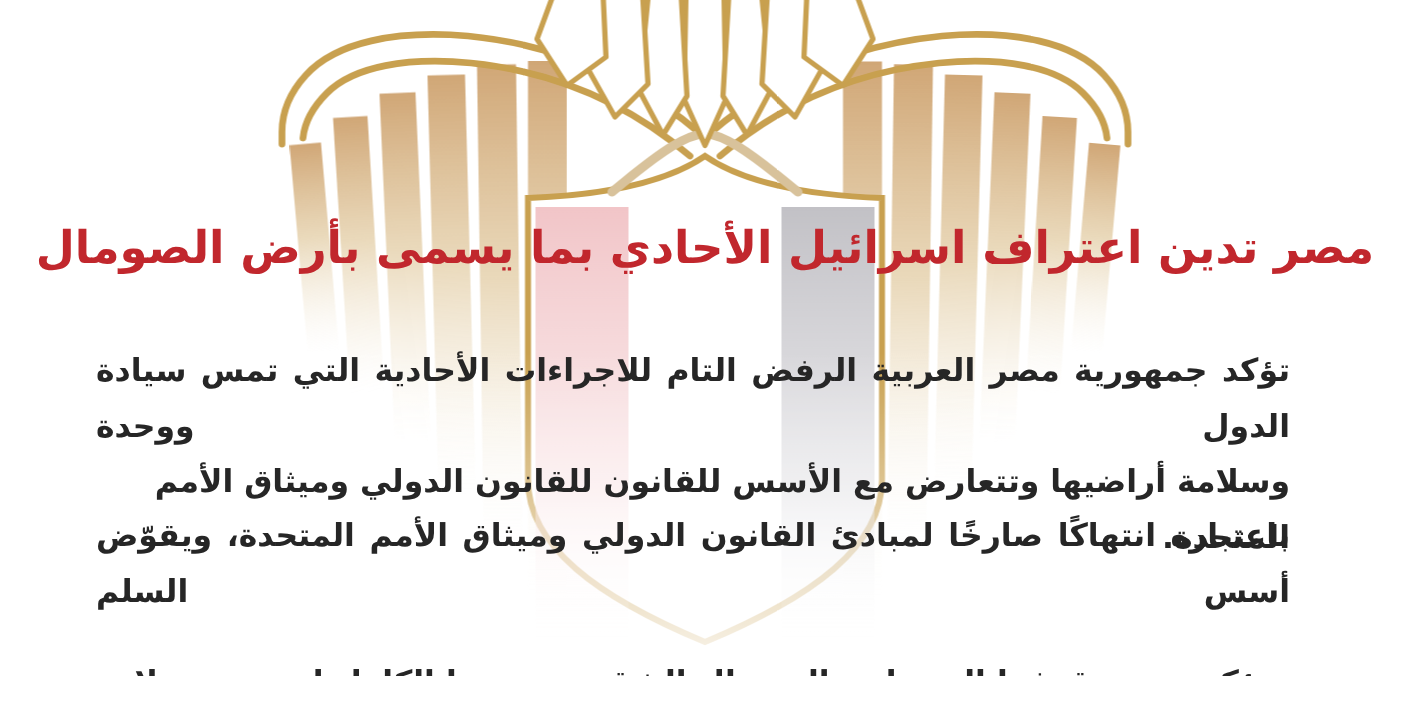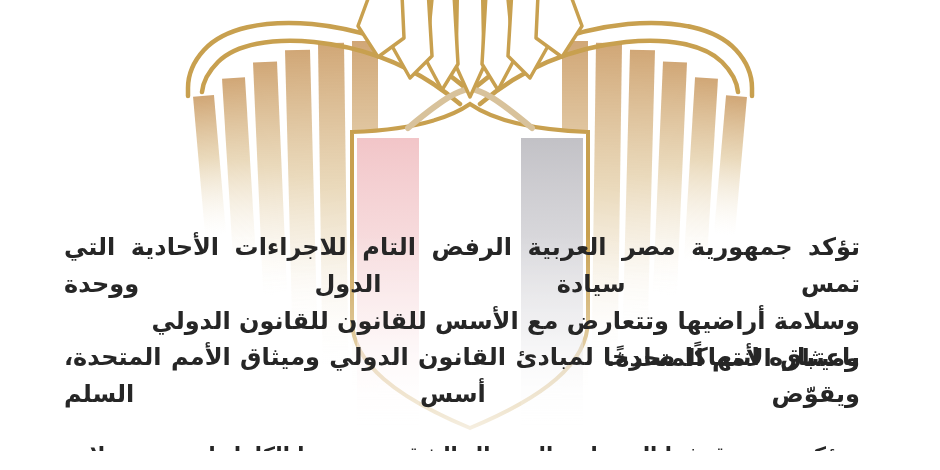"مصر تدين اعتراف اسرائيل الأحادي" h1.headline { html: none -> <h1>مصر تدين اعتراف اسرائيل الأحادي بما يسمى بأرض الصومال</h1> }
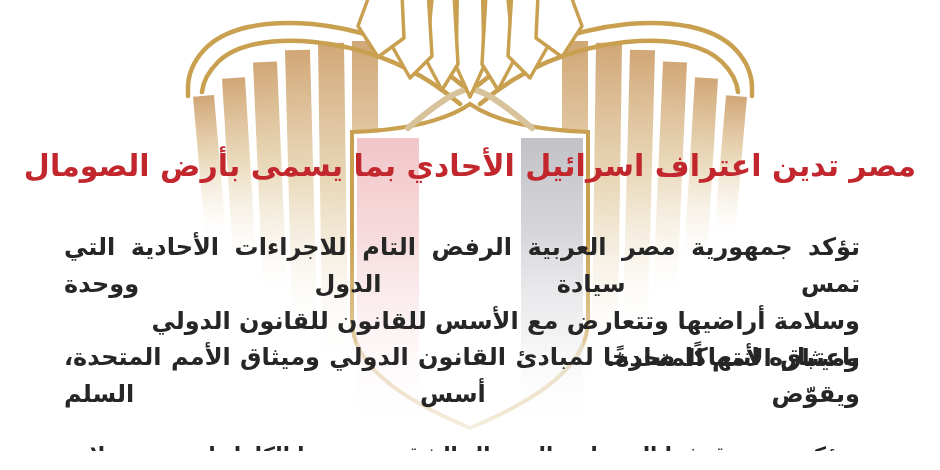"تؤكد جمهورية مصر العربية الرفض" .para { font-size: 24px -> 21px }
